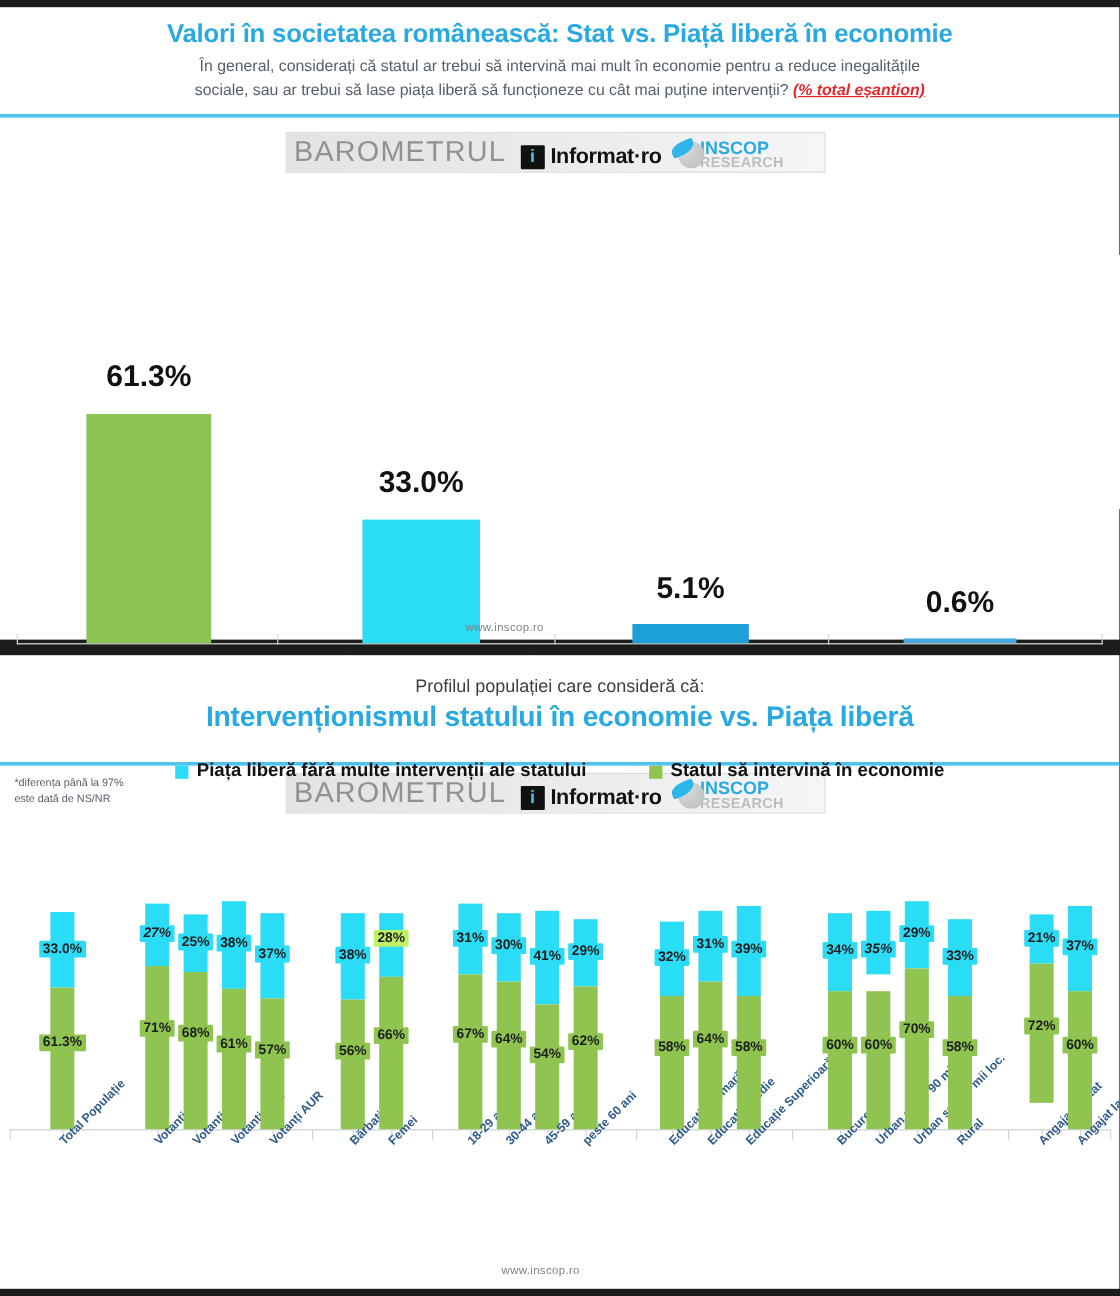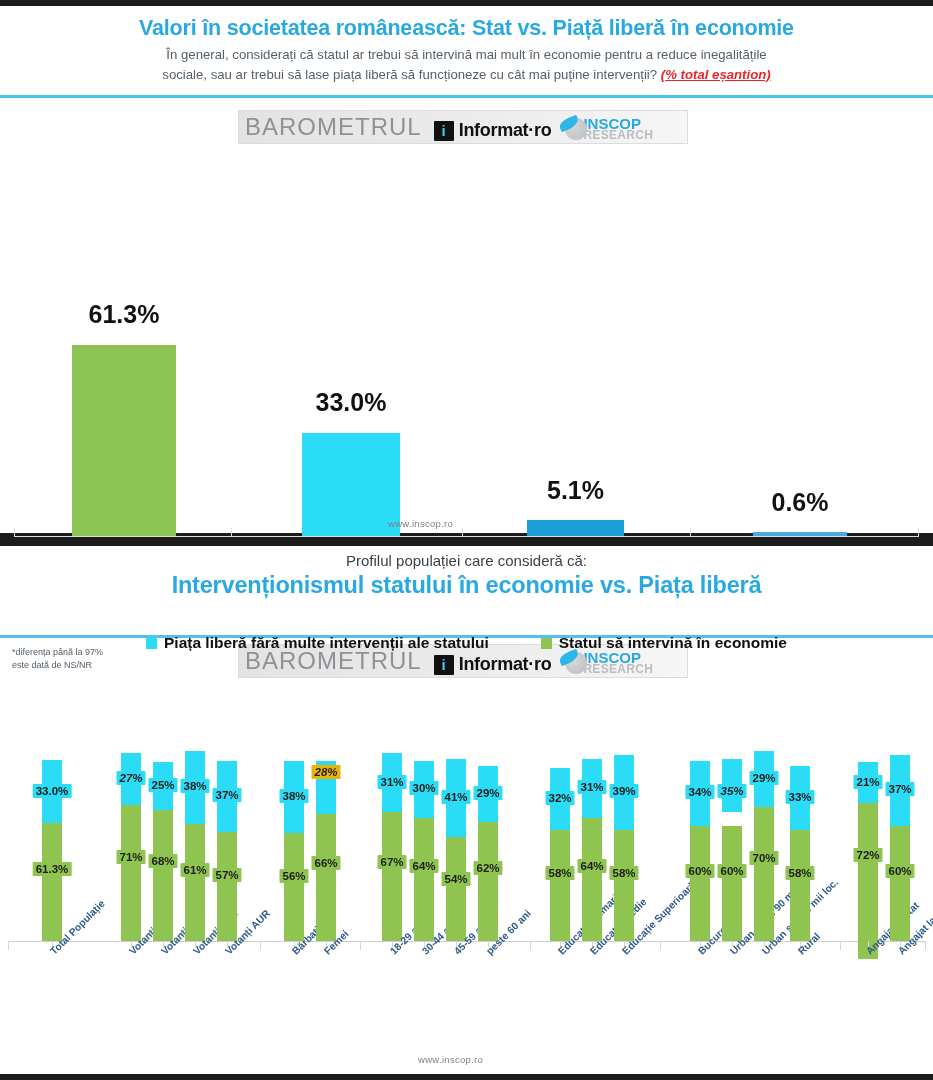"Profilul populației care consideră că:" .p2-pre { padding-top: 6px -> 18px }
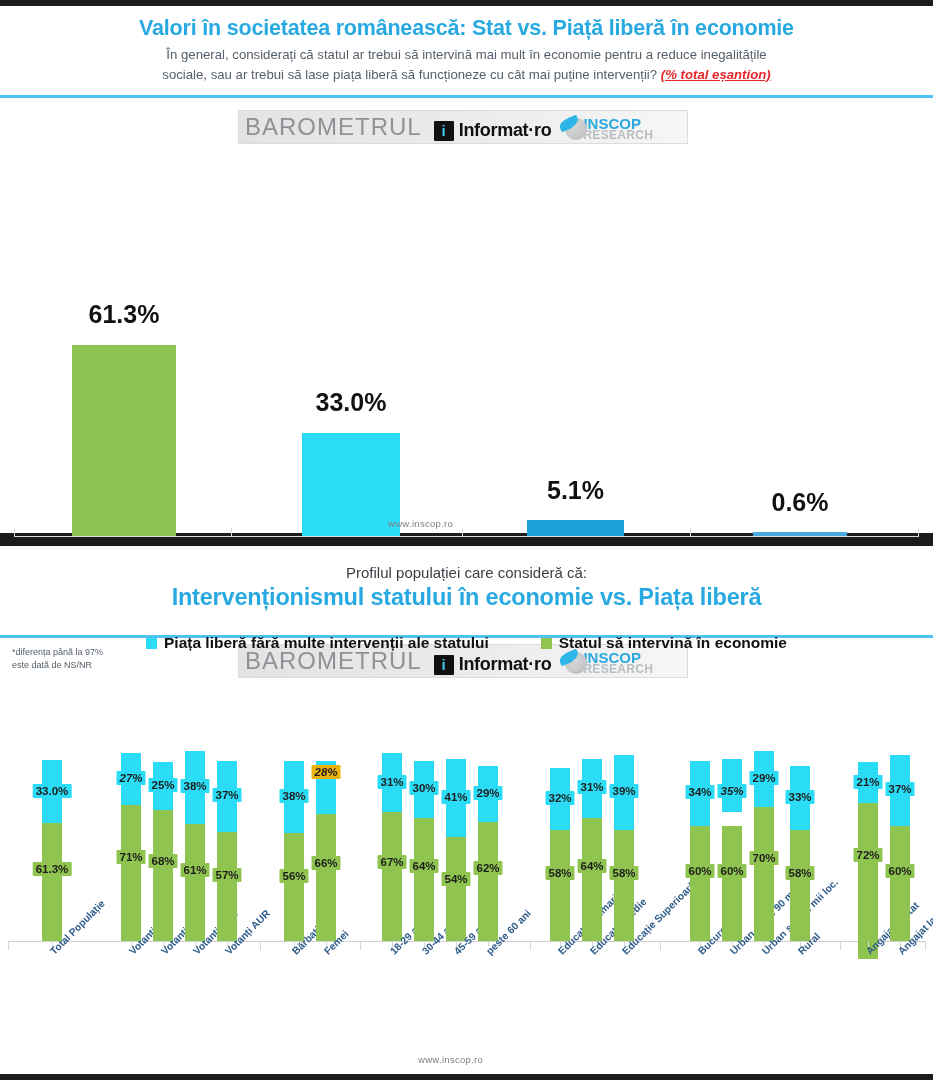"28%" div.vlab { background: #eab308 -> #bef264; font-style: italic -> none; top: 4px -> 14px }
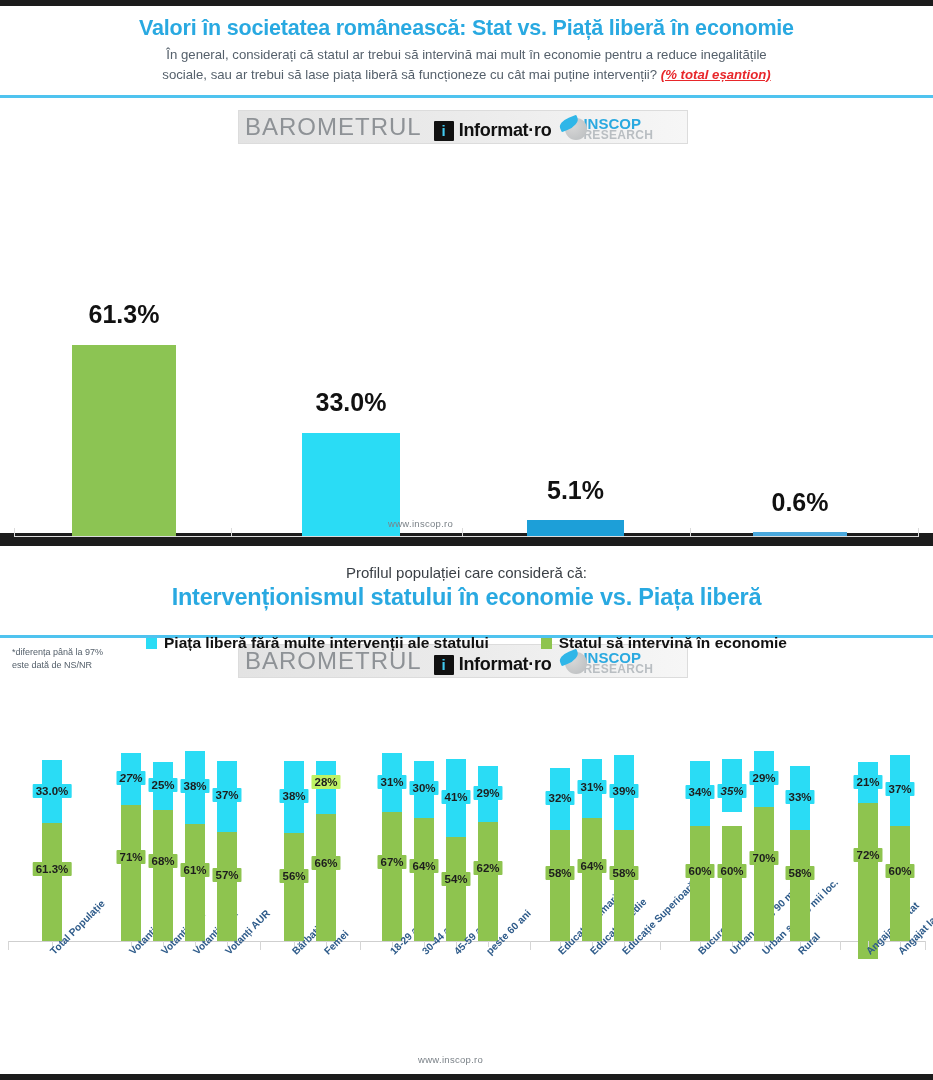"72%" div.seg { height: 156px -> 116px }
